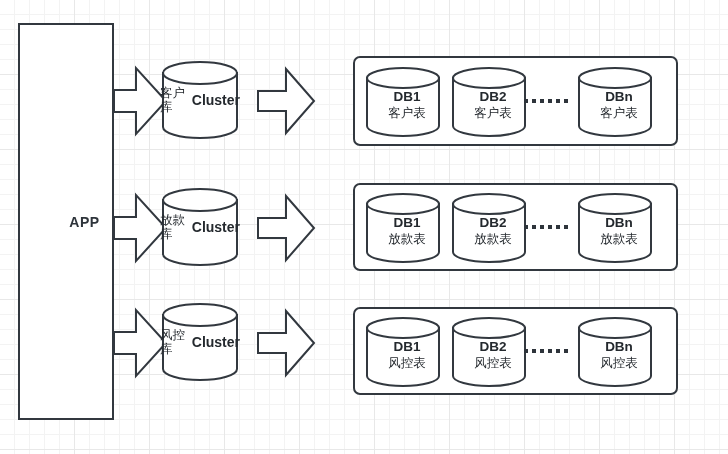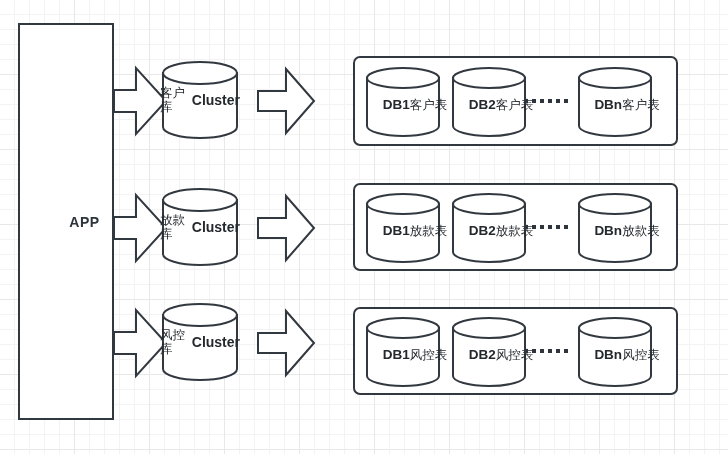"DB1" .db-text { flex-direction: none -> column; left: 12px -> 4px }
